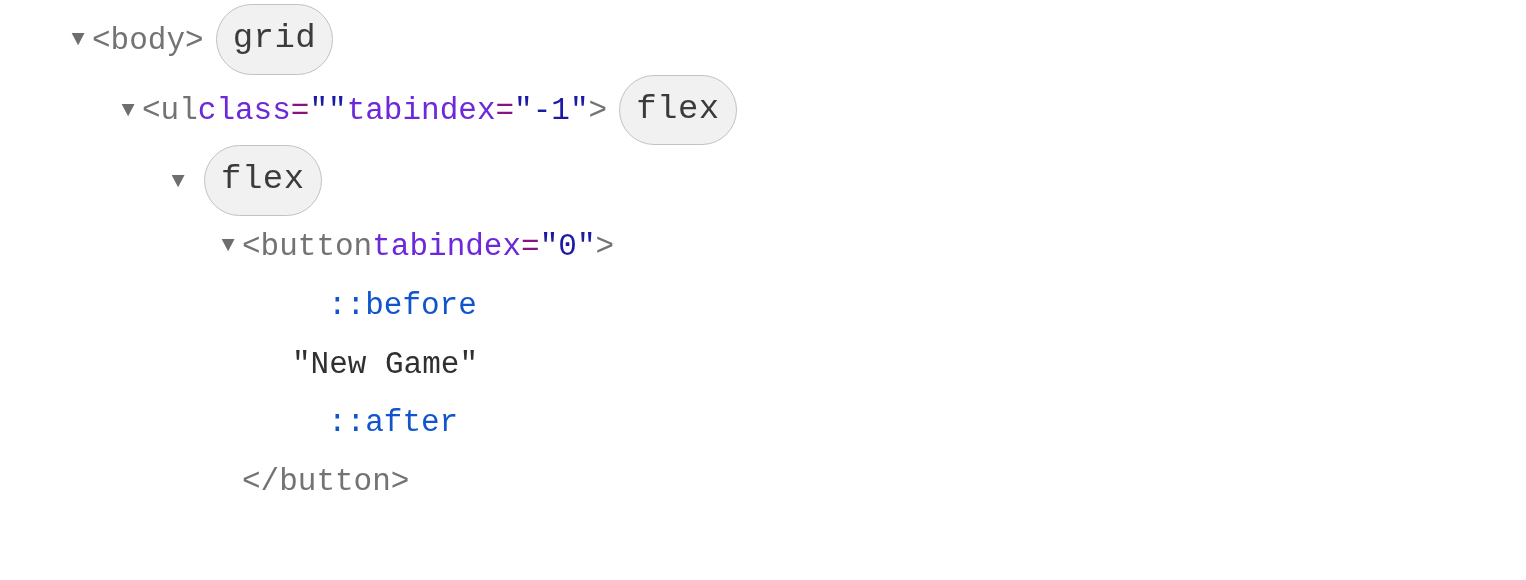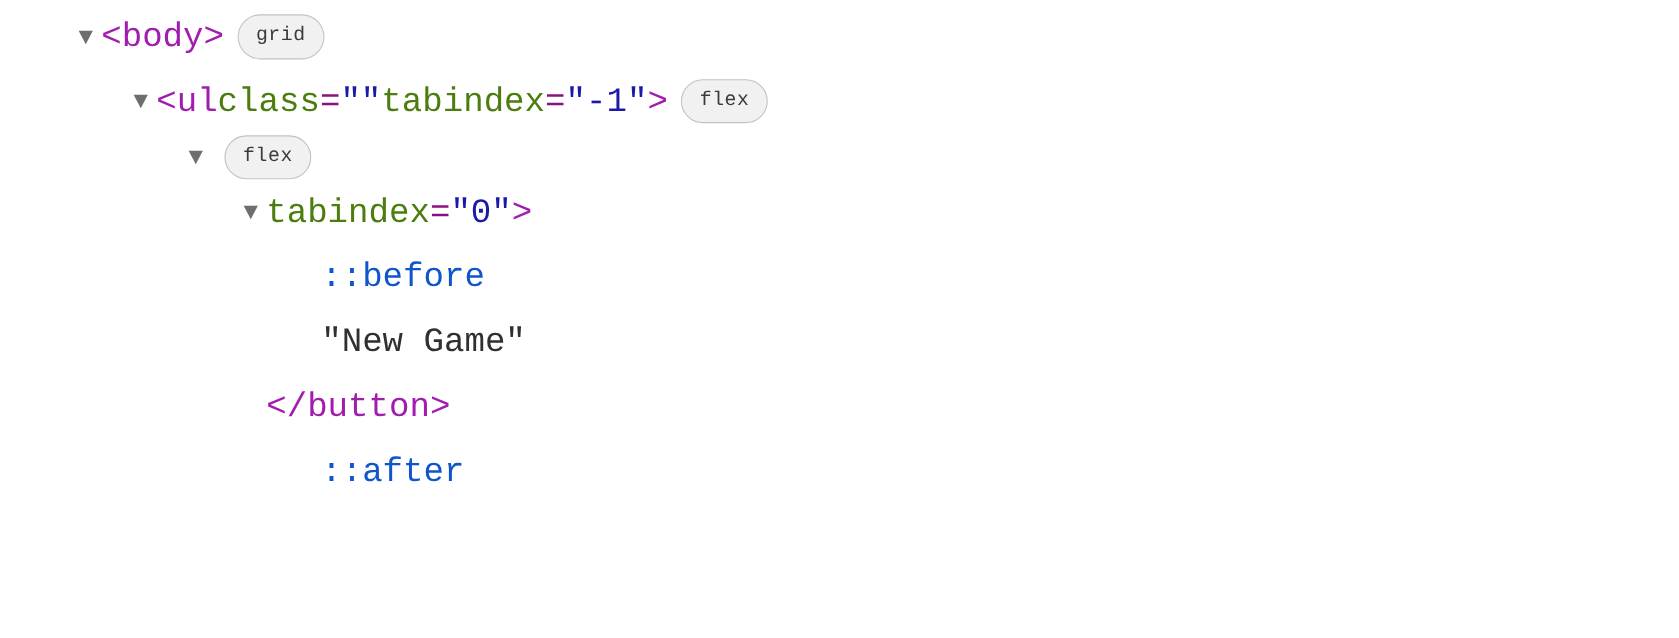"<body>" .tag-color { color: #a21caf -> #737373 }
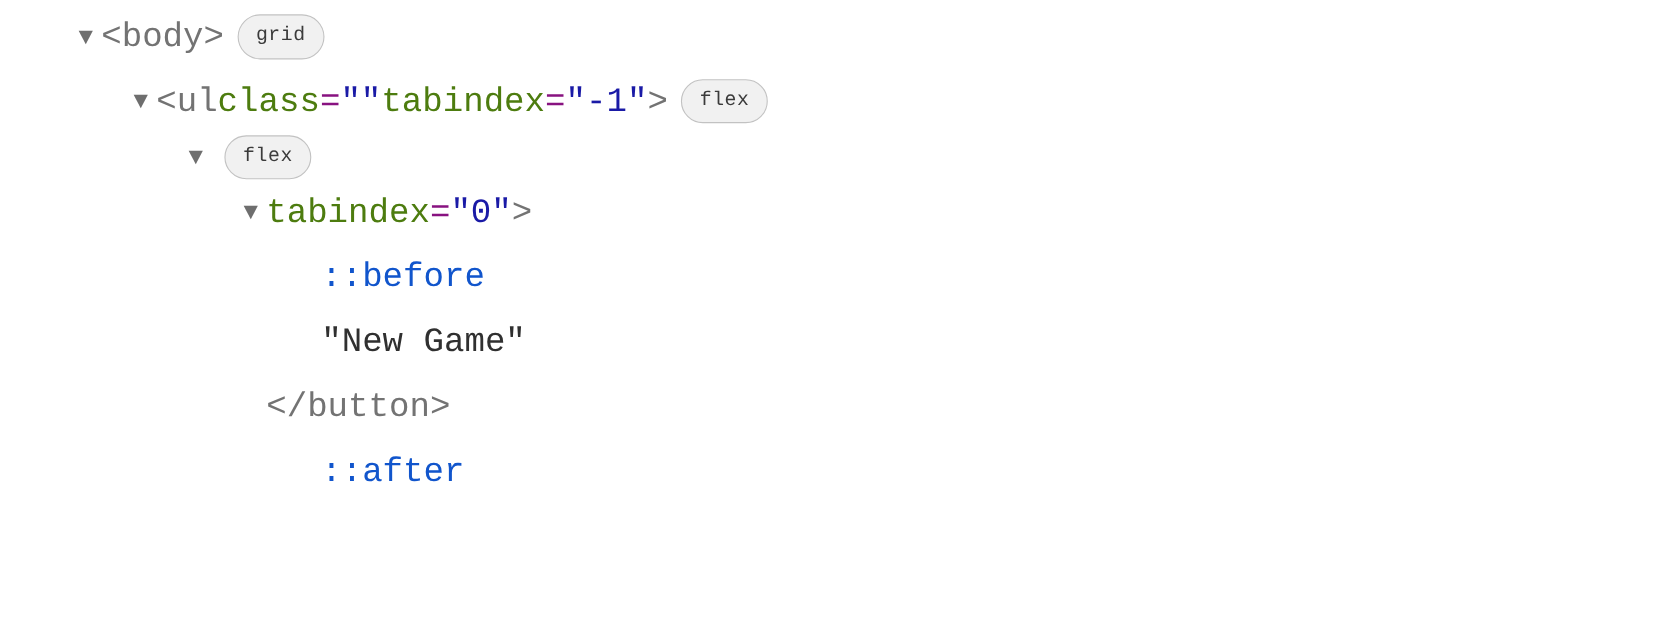"grid" .badge { font-size: 18px -> 34px }
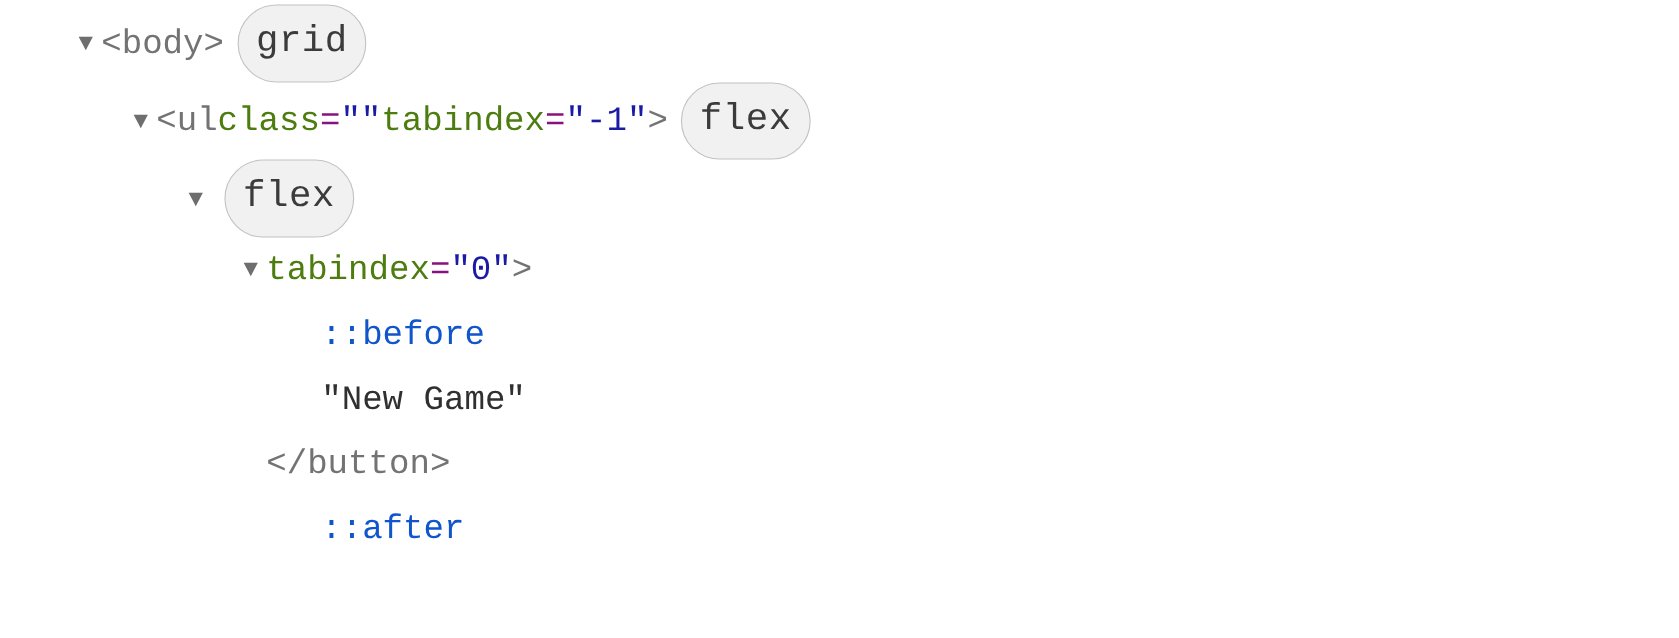"class" .attr-name { color: #4d7c0f -> #6d28d9 }
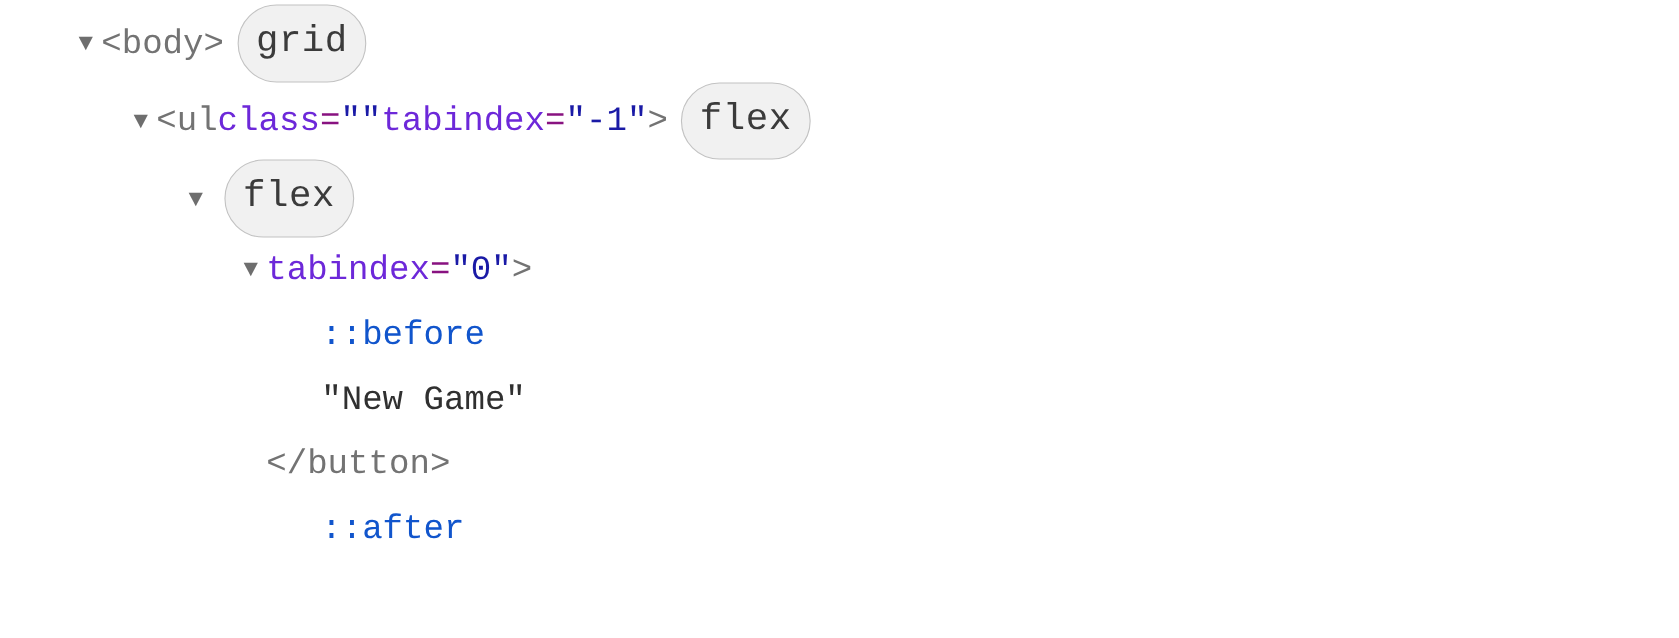"<button" span.tag-color { html: none -> <span>&lt;button</span> }
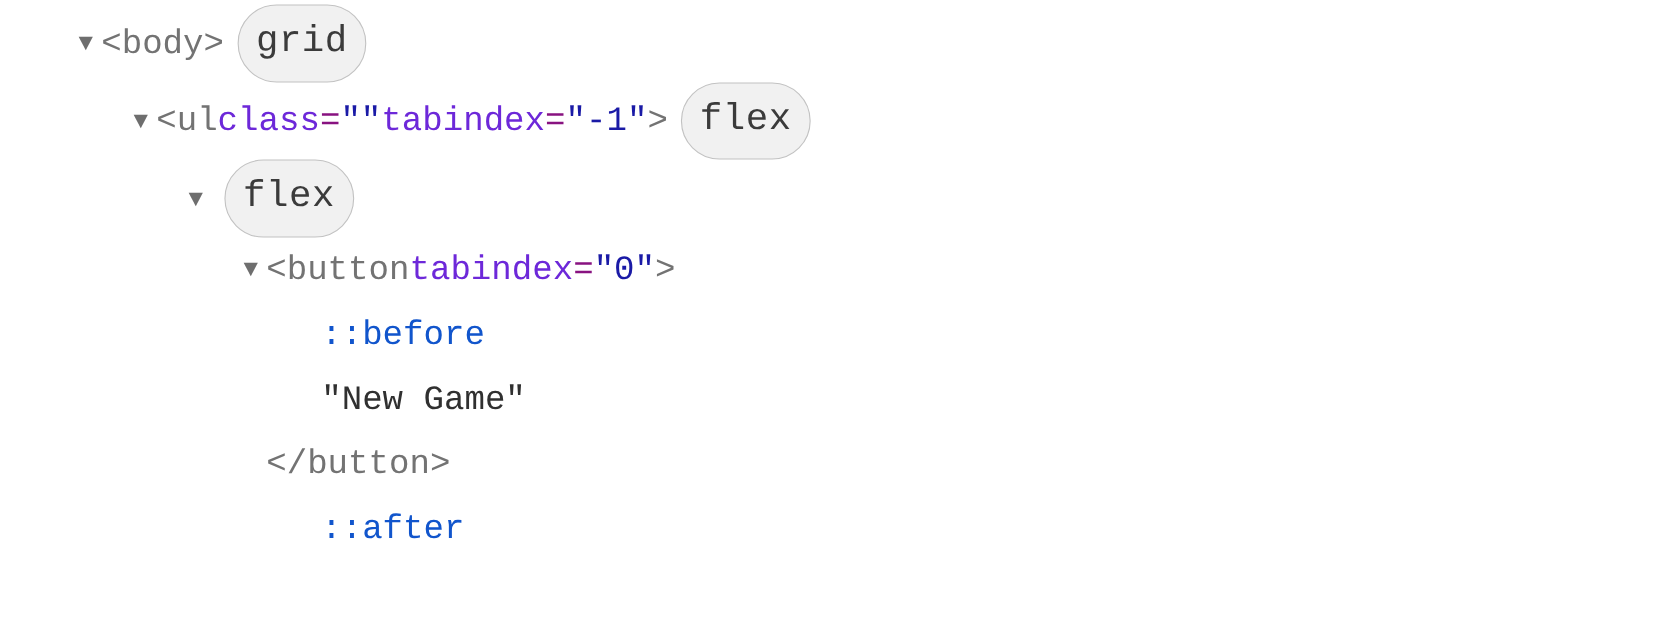"::before" .pseudo { margin-left: none -> 36px }
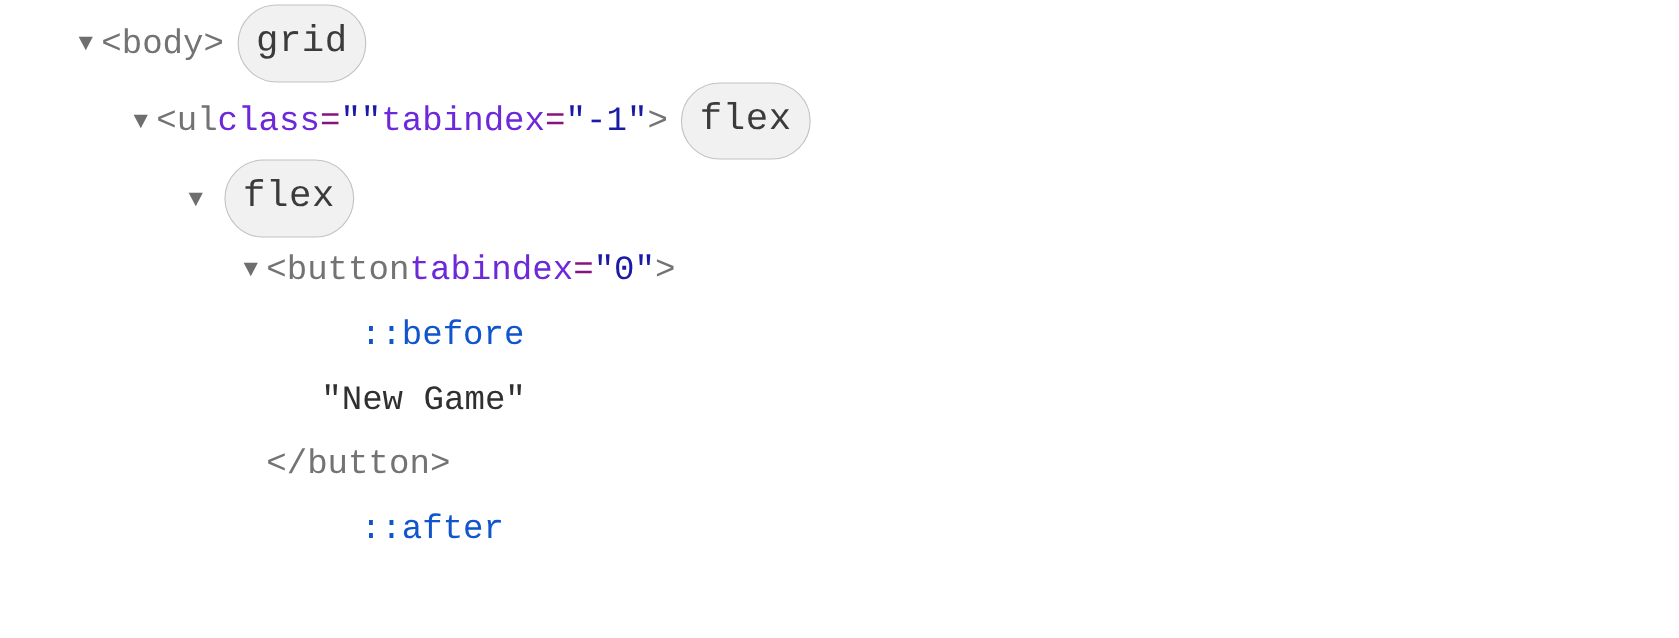"</button>" div.row { order: before "::after" -> after "::after" }
